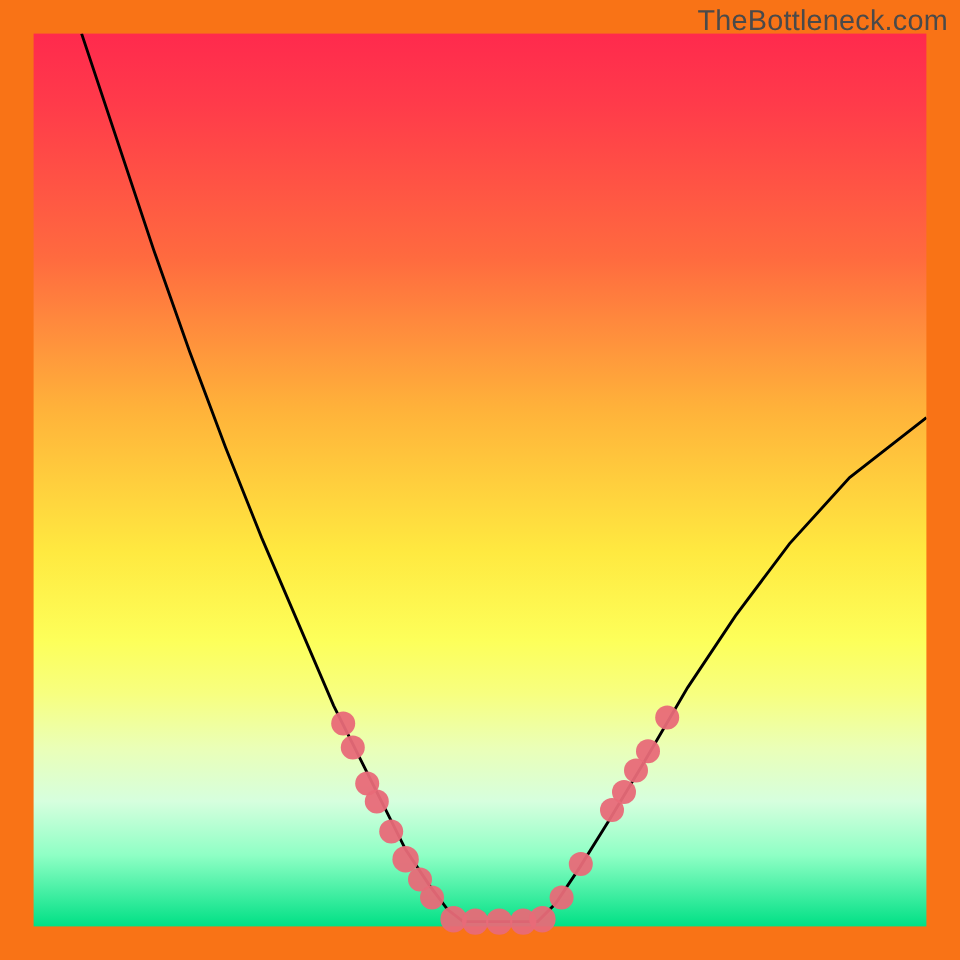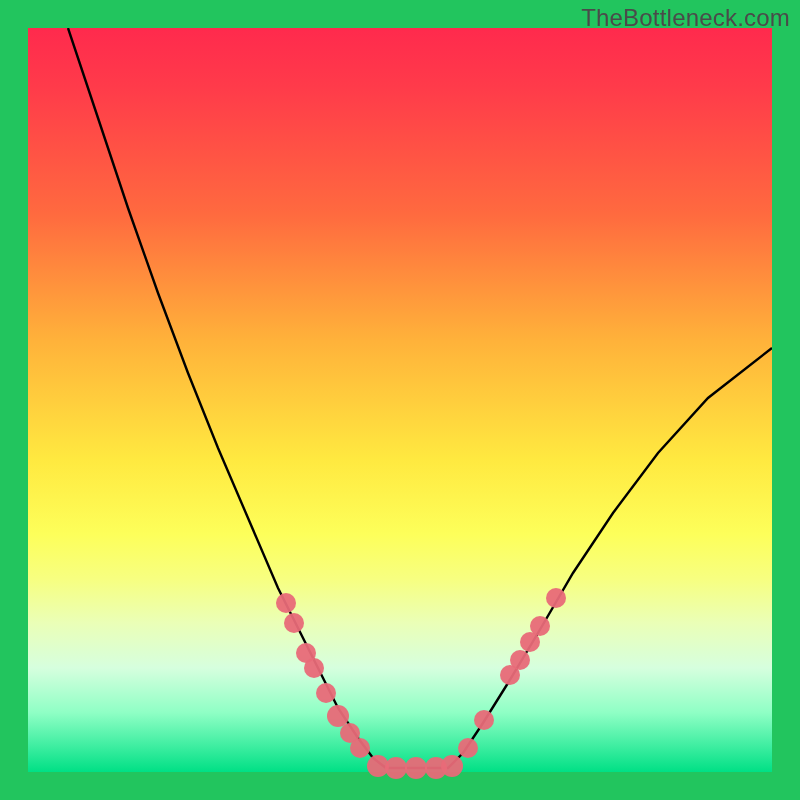"TheBottleneck.com" .frame { background: #22c55e -> #f97316 }
